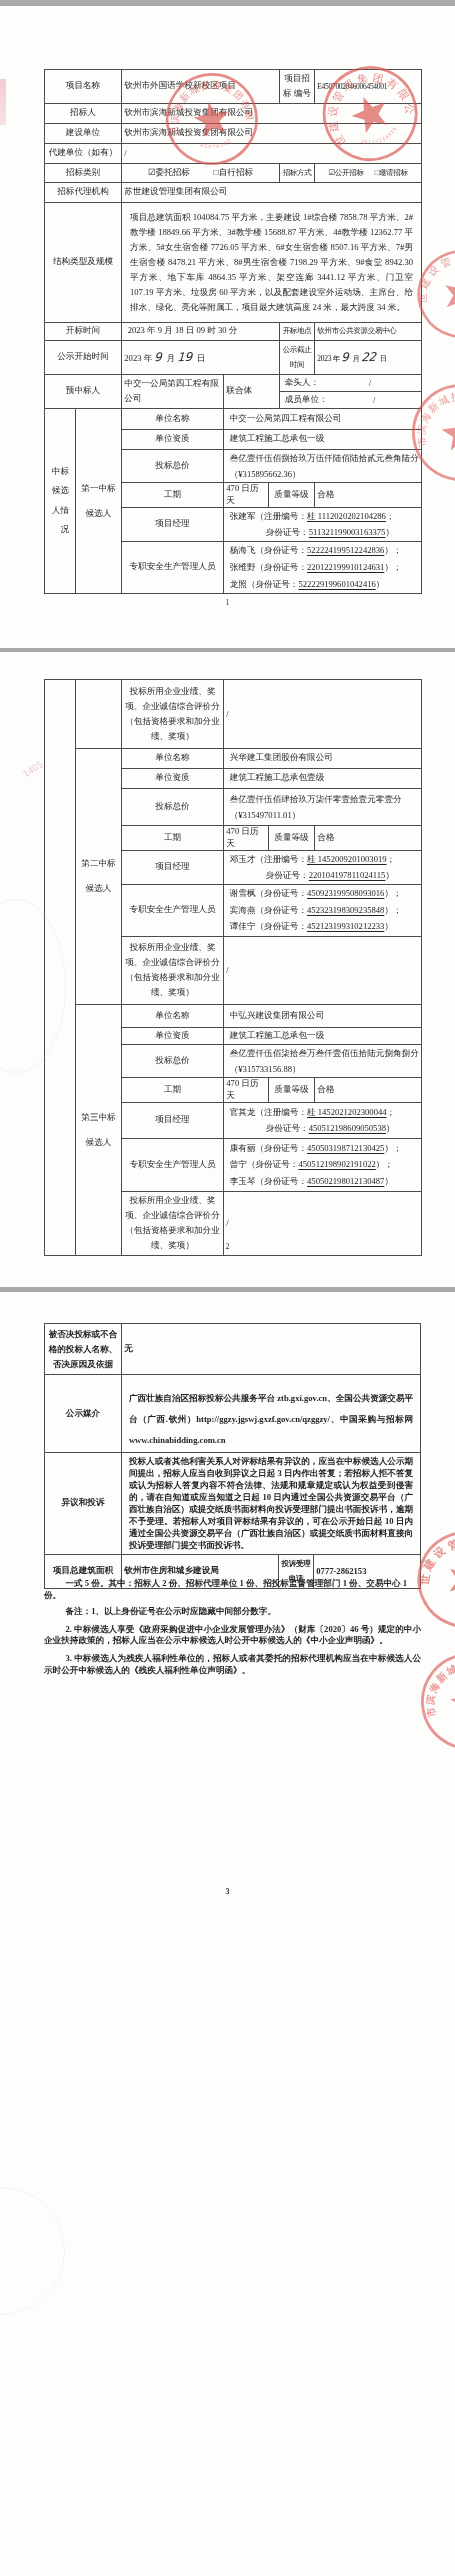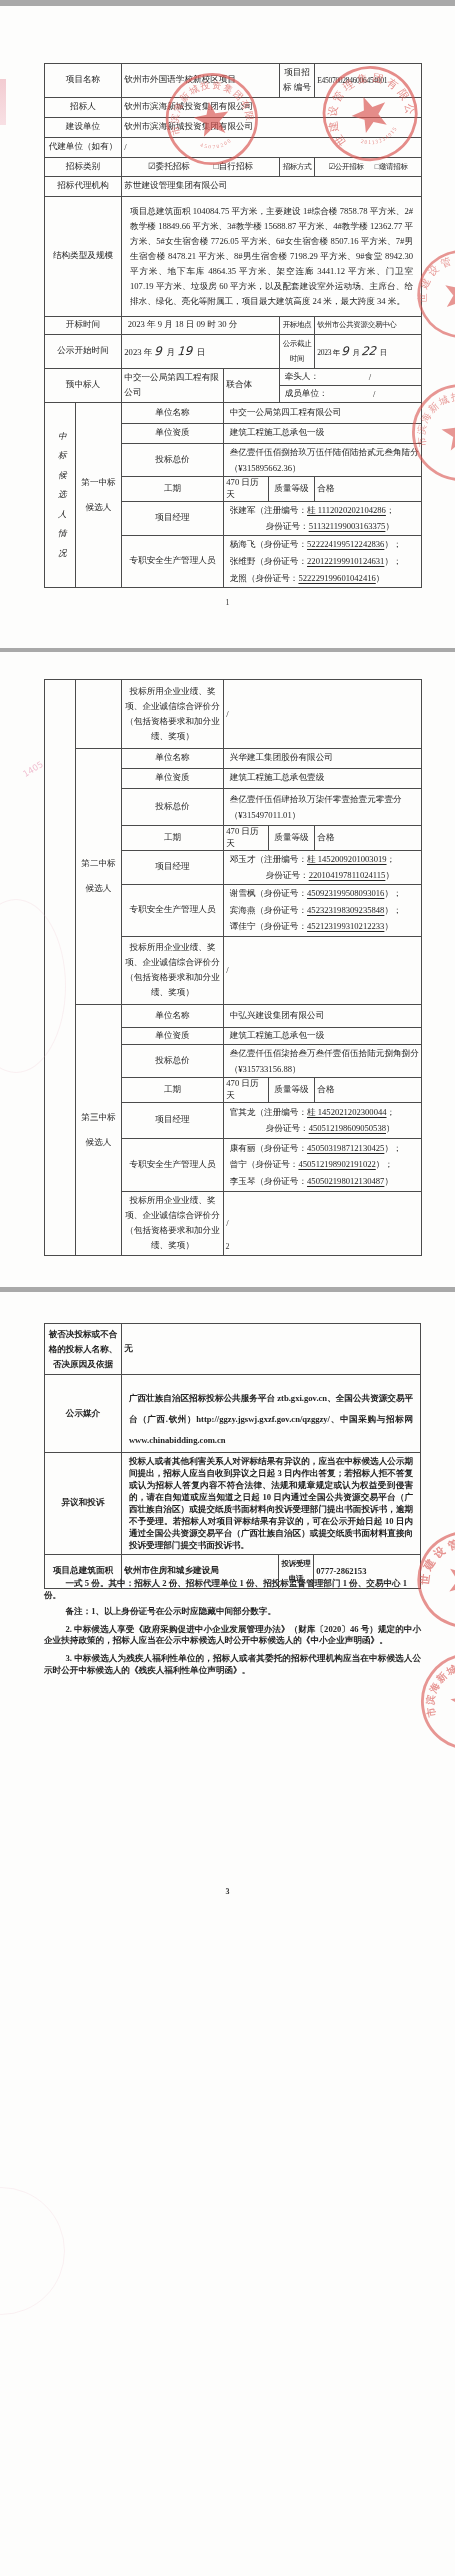"项目名称" #t-info { top: 57px -> 63px }
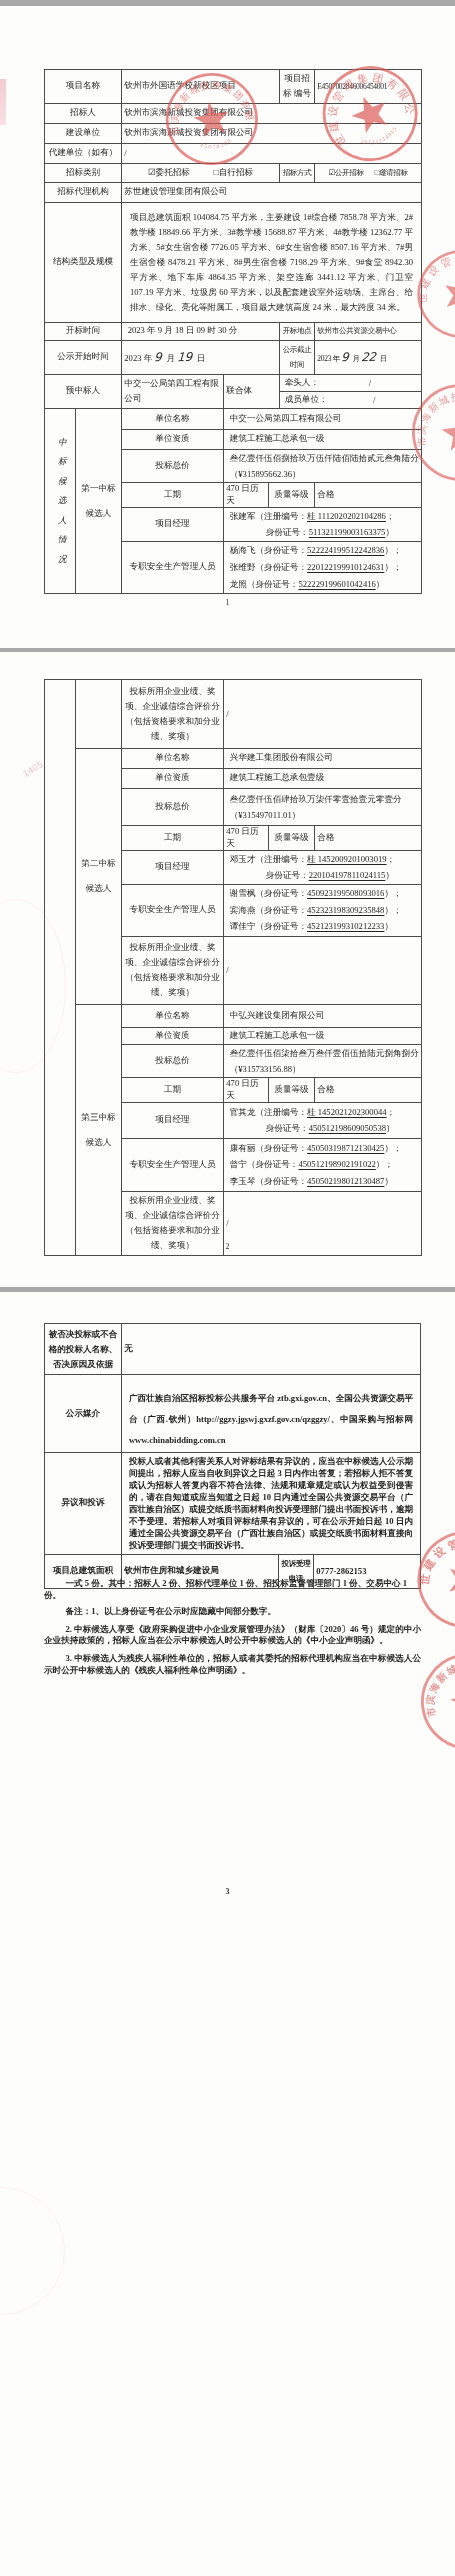"中标候选人情况" .section-cell { font-style: italic -> none; padding: 0 13px -> 0 6px; text-align: center -> right }
